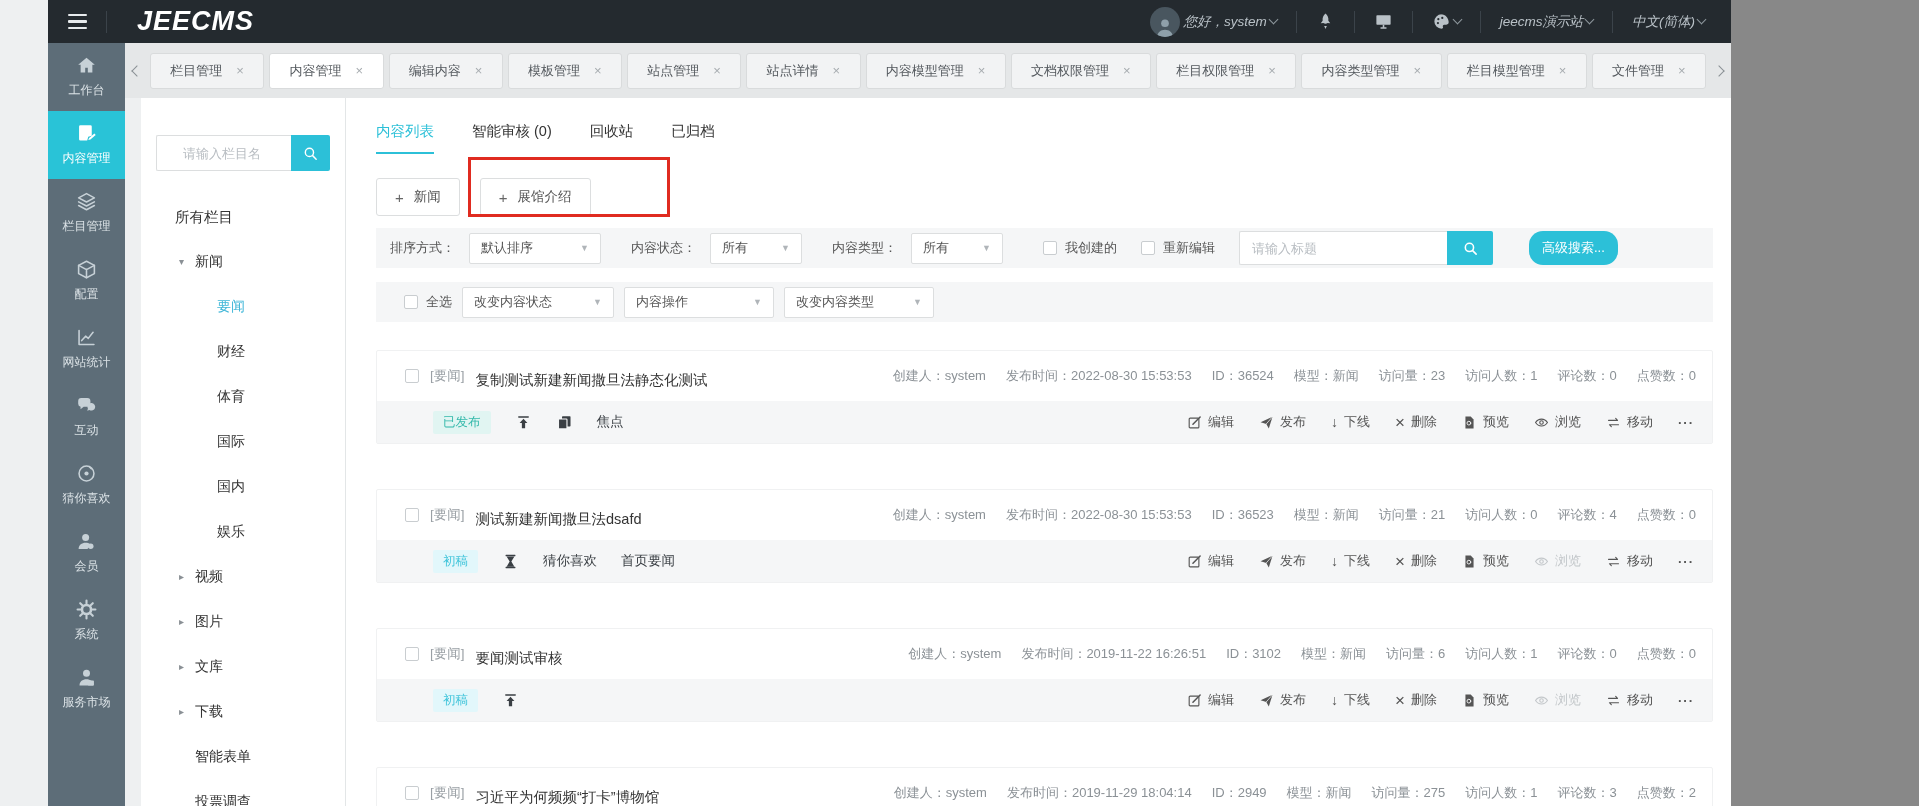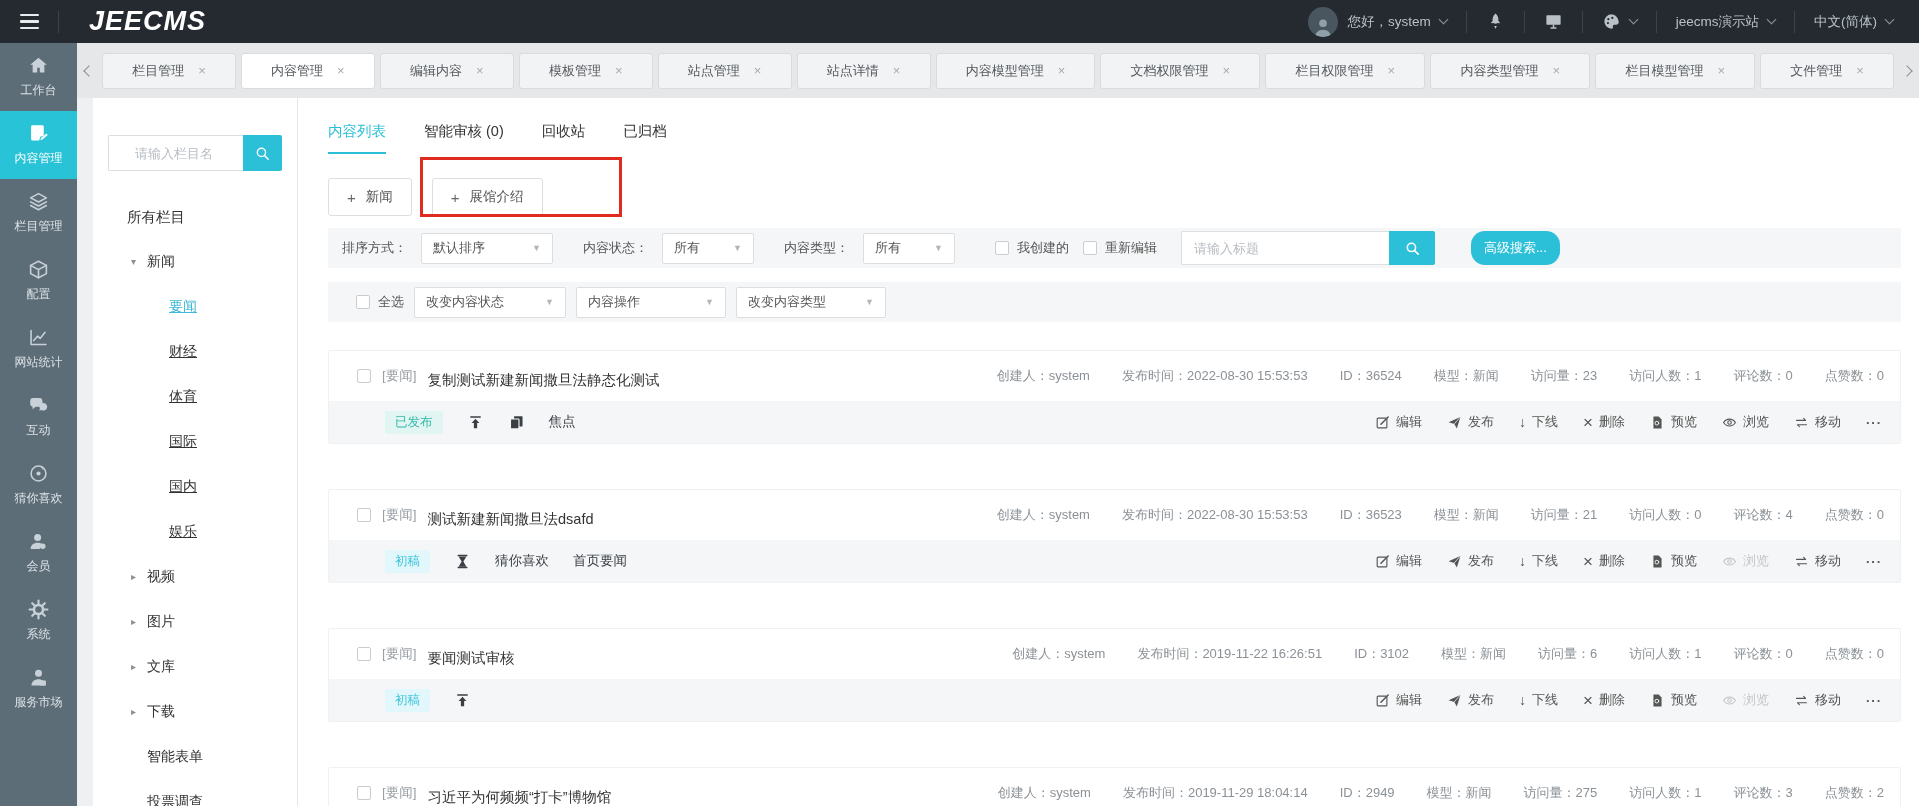"JEECMS" .screen { padding-left: none -> 48px; width: 1919px -> 1731px }
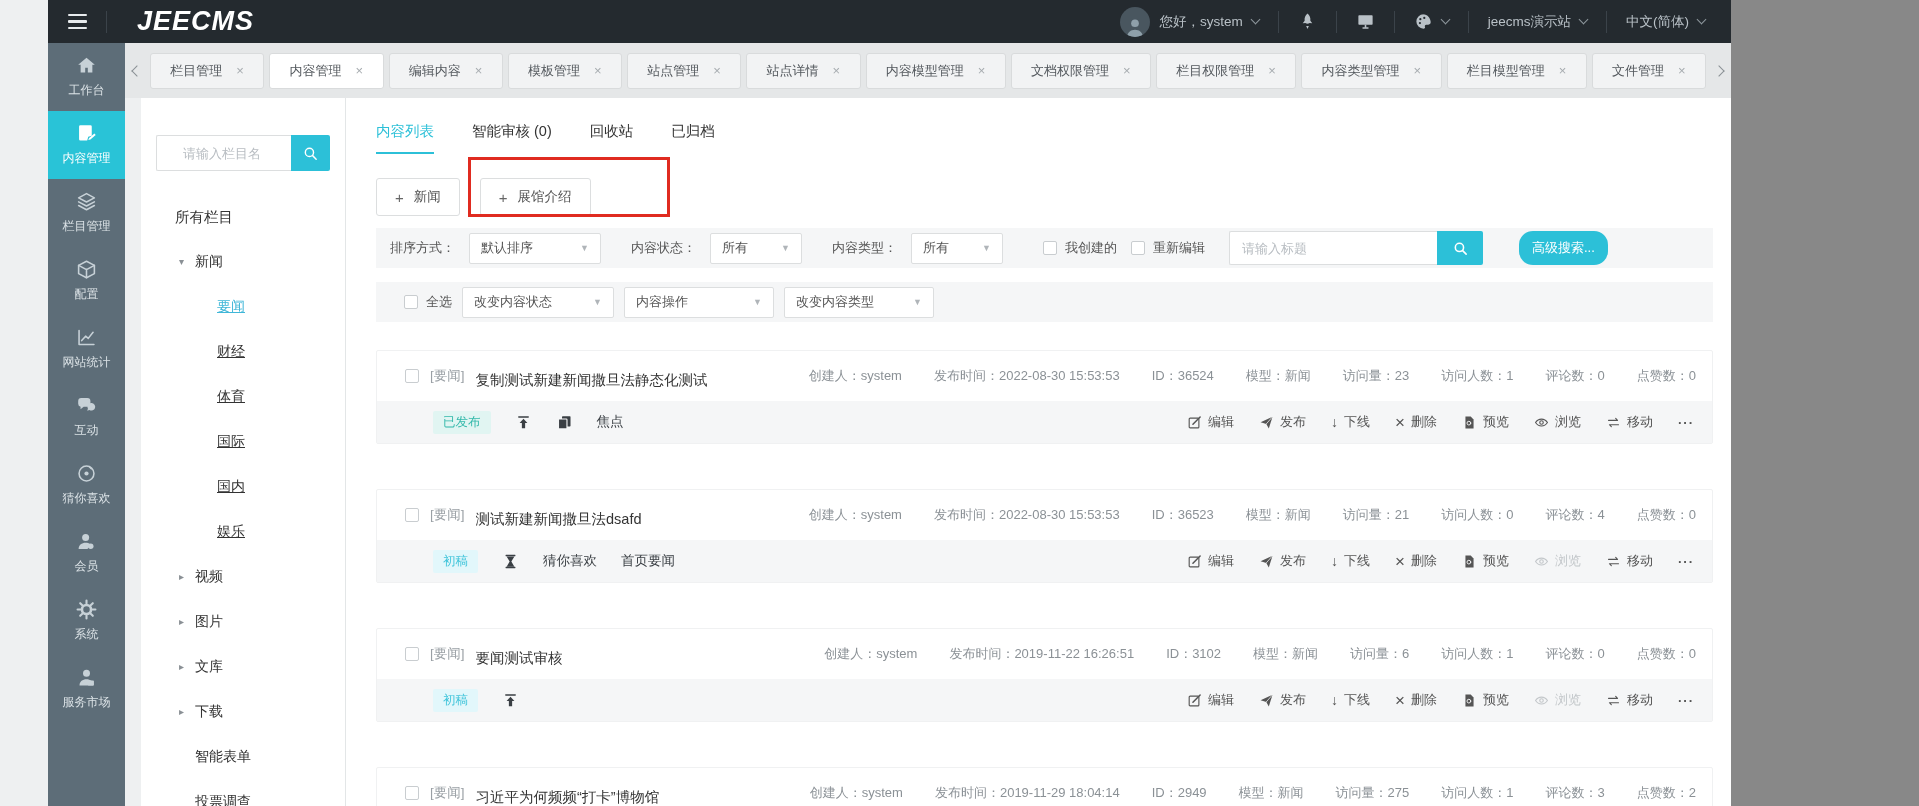"您好，system" .tb-group { font-style: none -> italic; gap: 9px -> 3px }
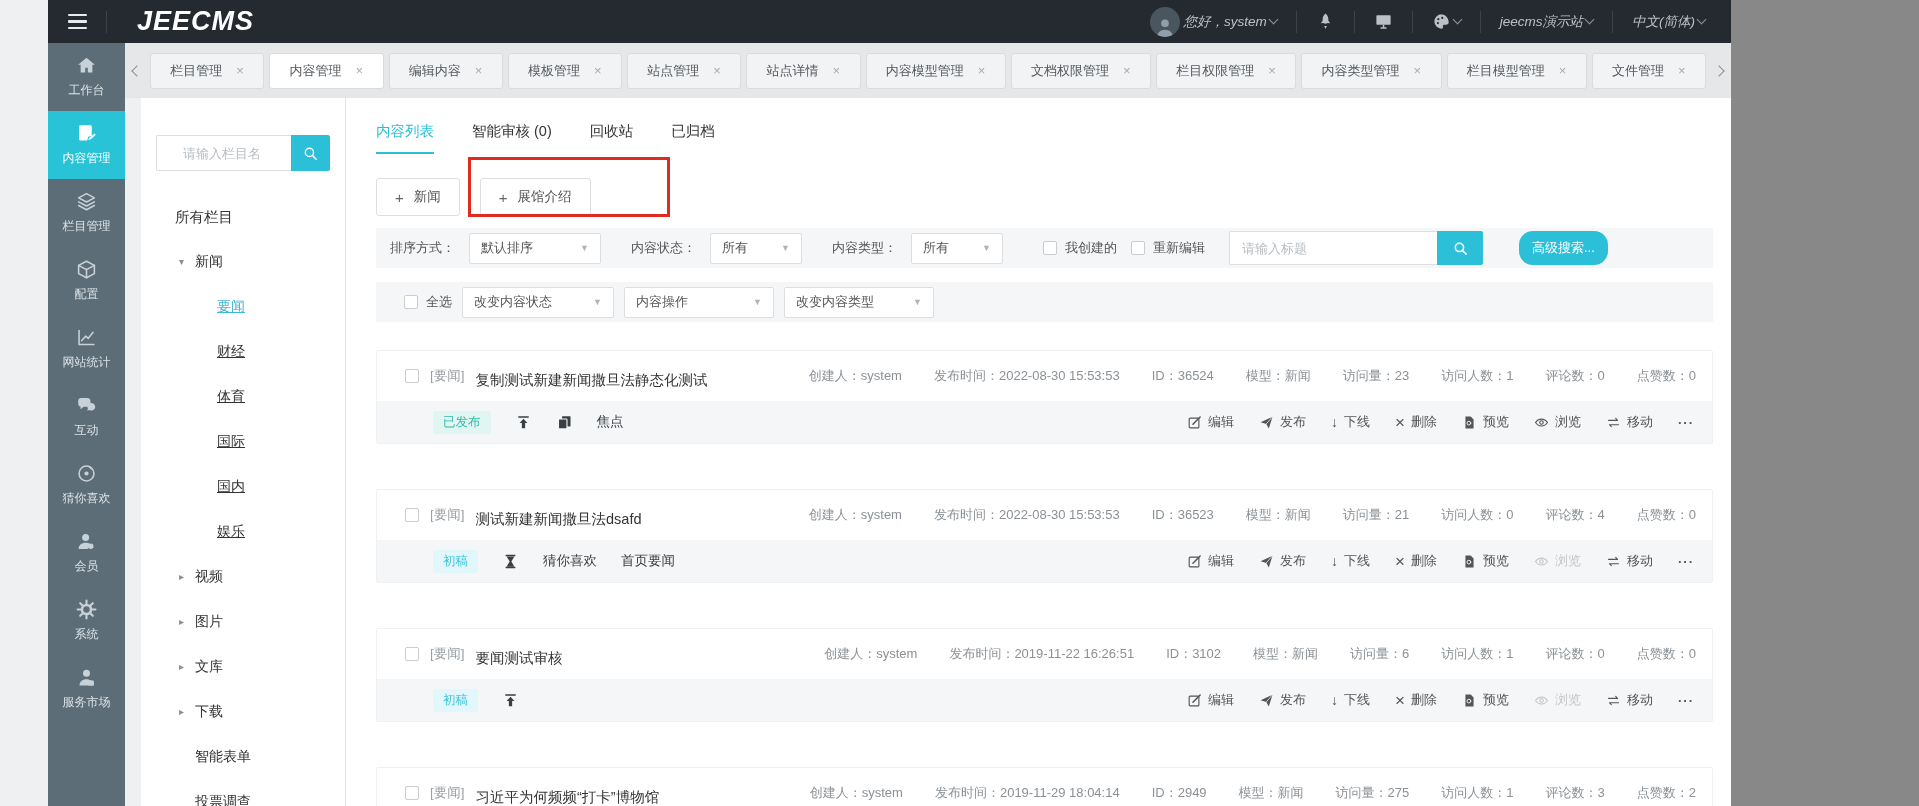"重新编辑" div.cb-wrap { margin-left: none -> 10px }
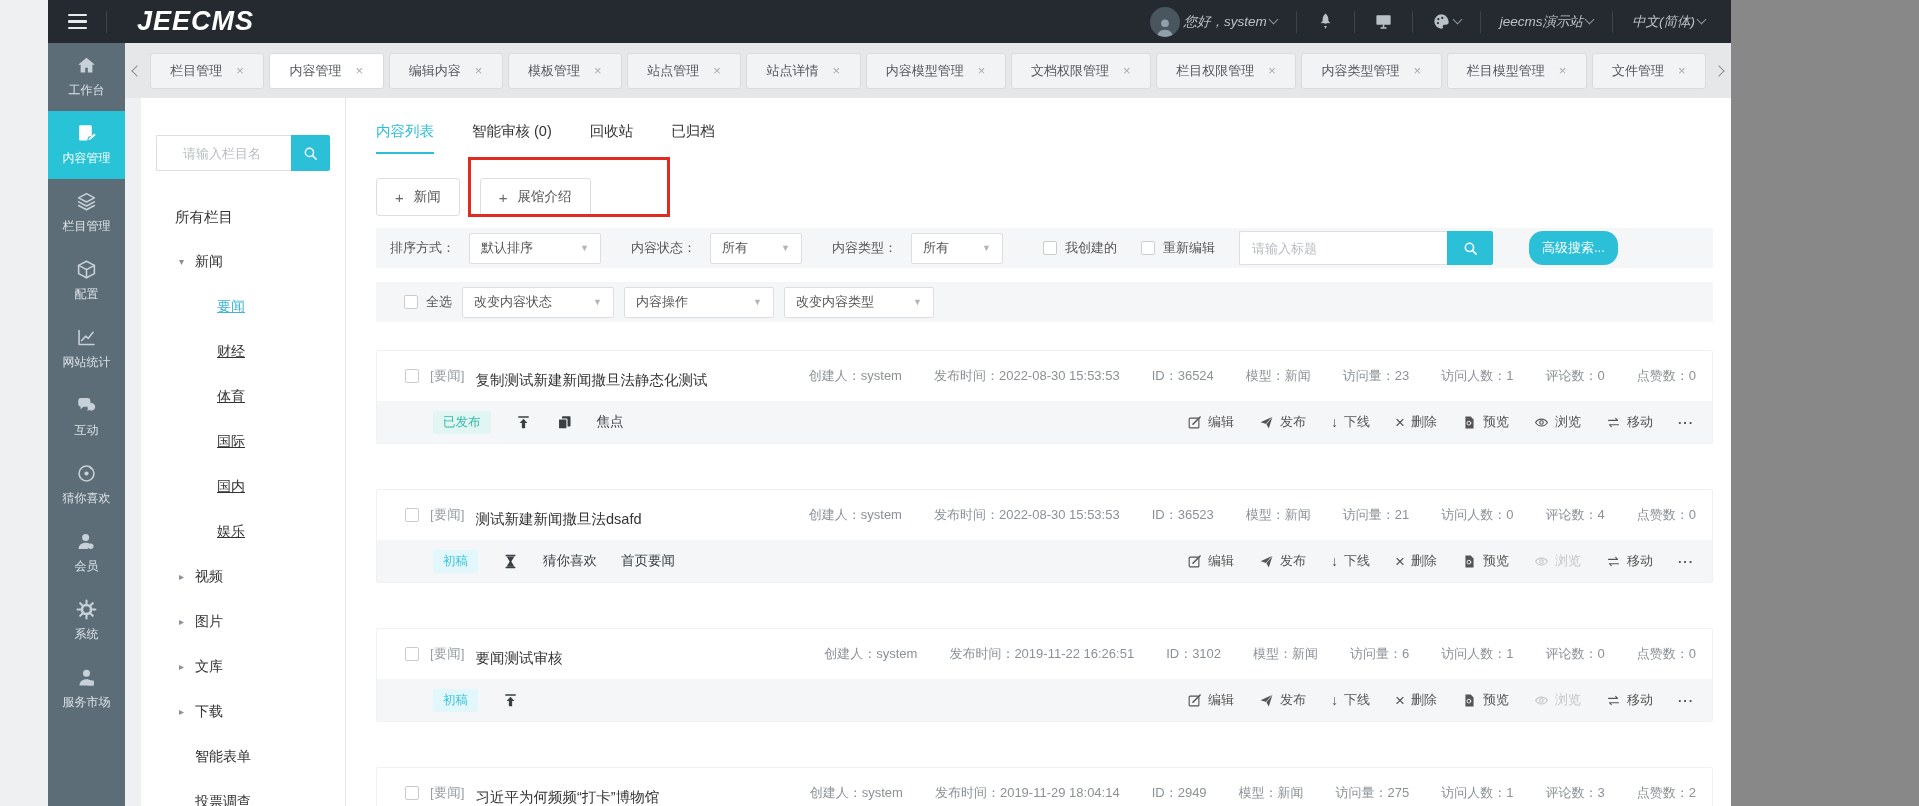"要闻" .tnode.child { text-decoration: underline -> none }
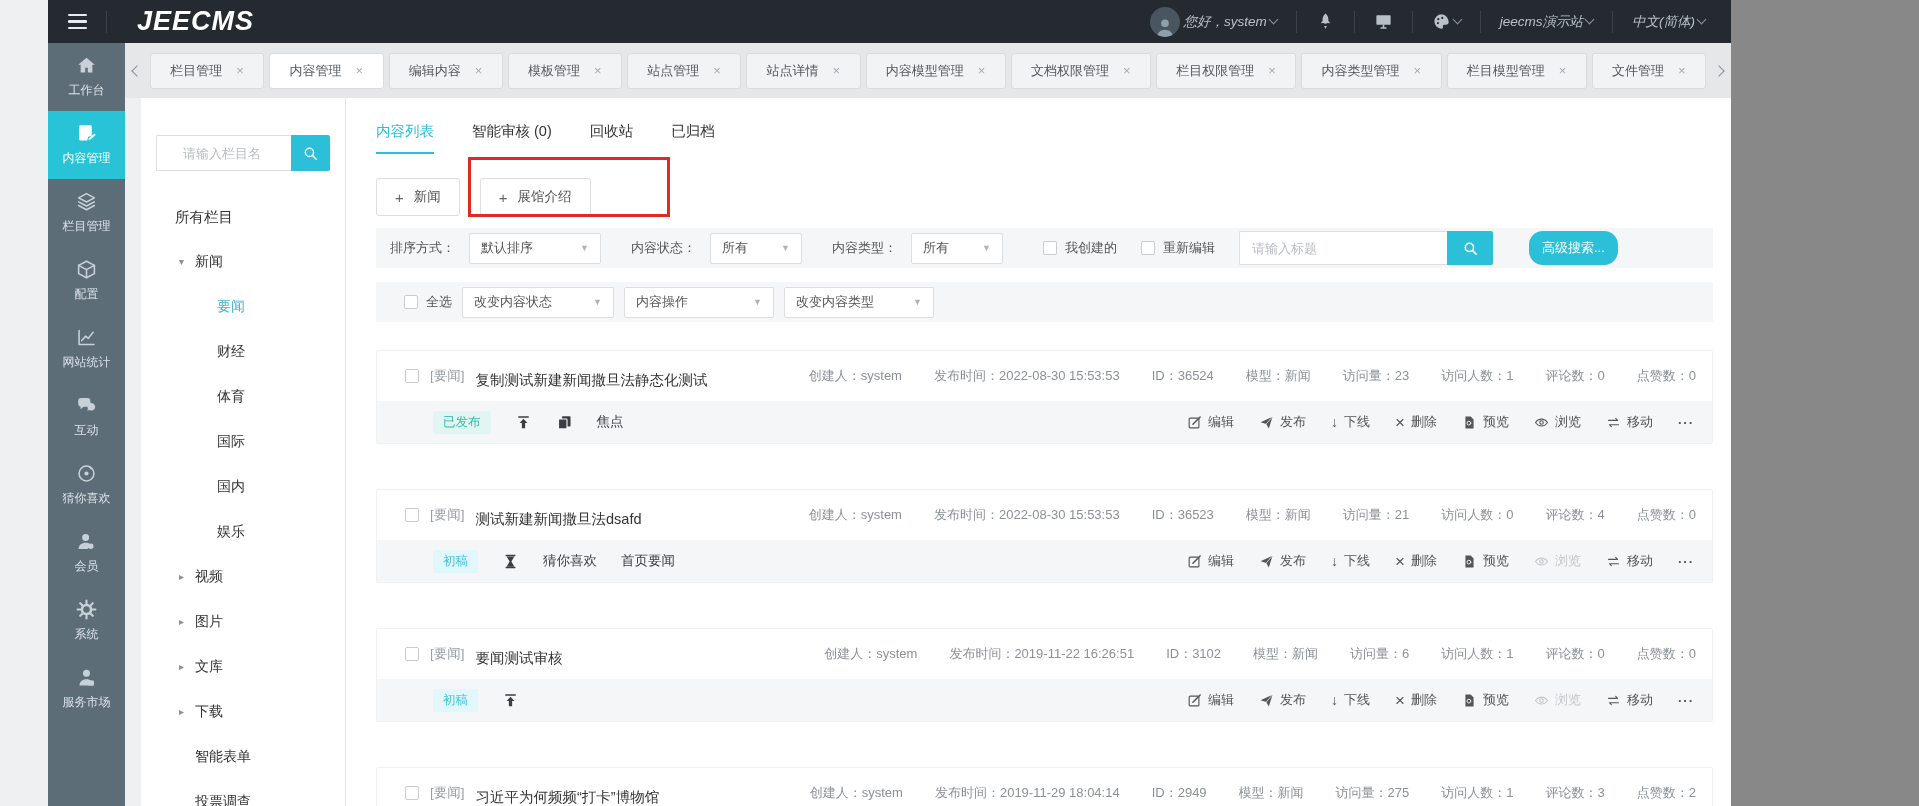"创建人：system" .meta { gap: 32px -> 20px }
